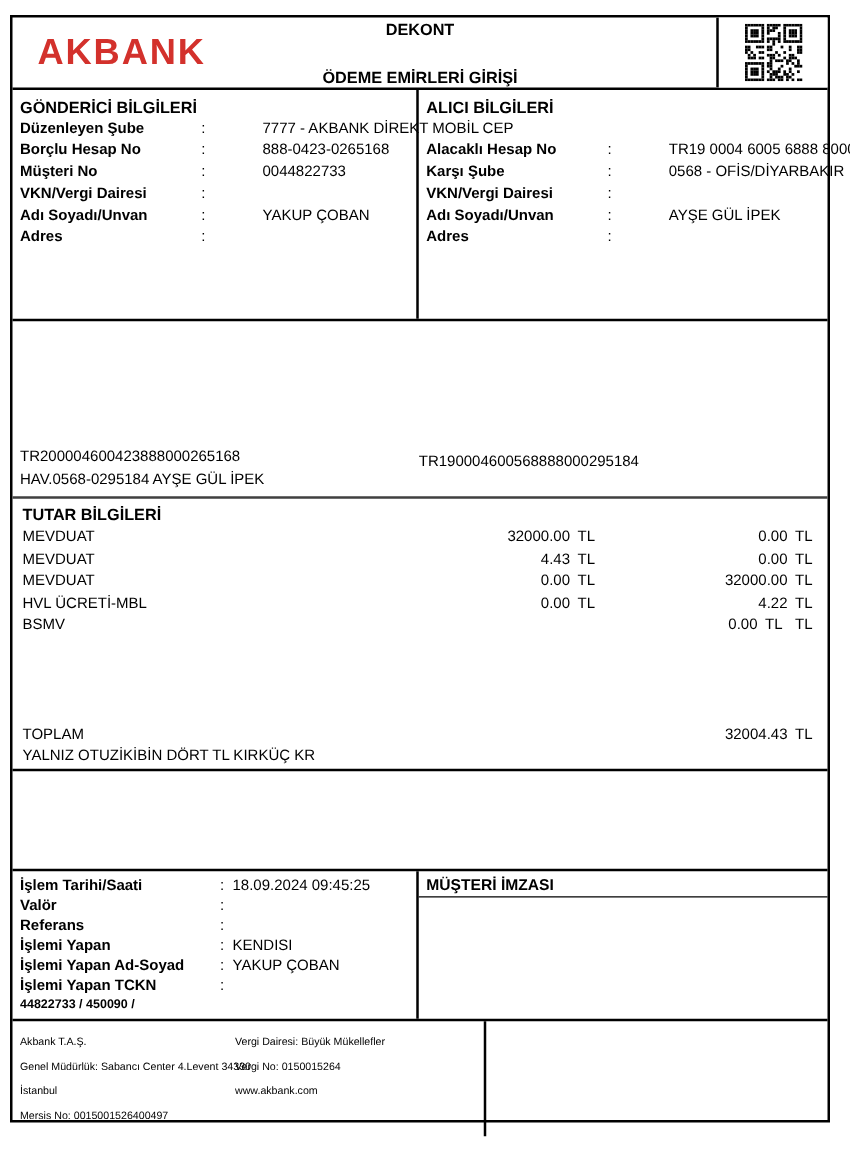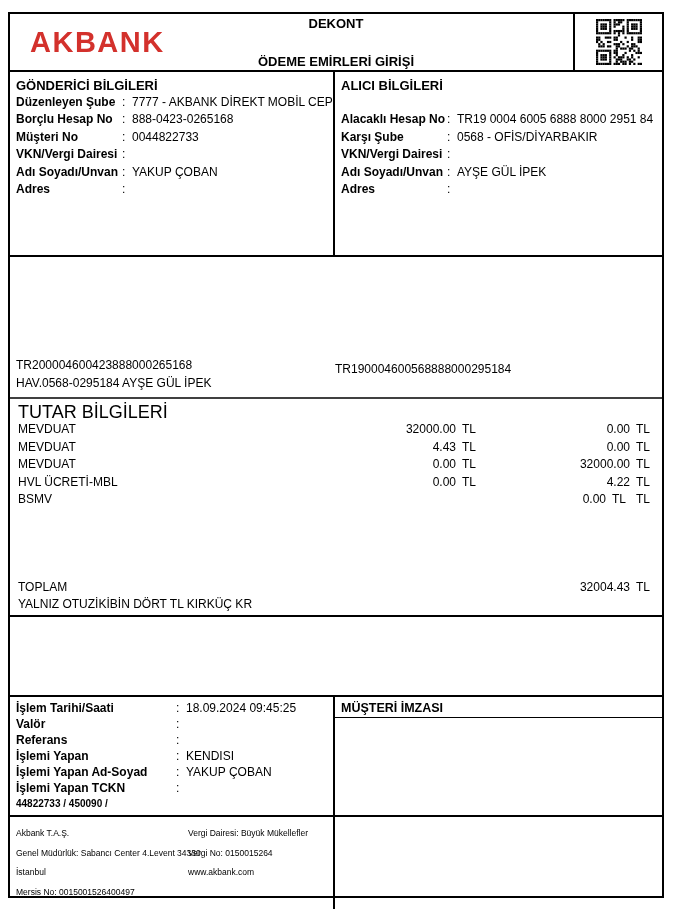"Düzenleyen Şube" .kv { gap: none -> 39px }
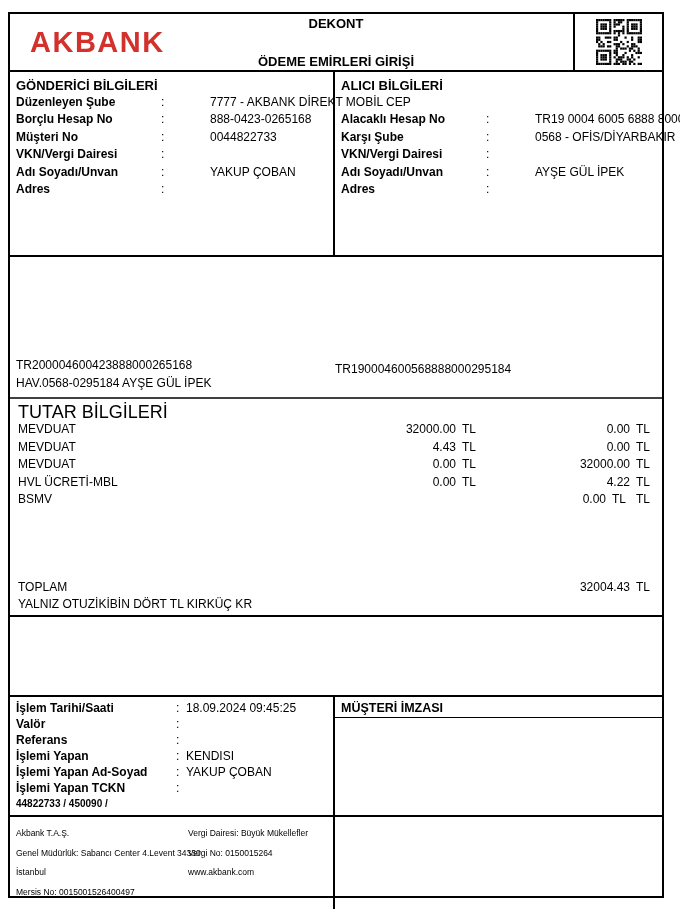"TUTAR BİLGİLERİ" .tutar-title { font-size: 18px -> 13px; font-weight: normal -> bold }
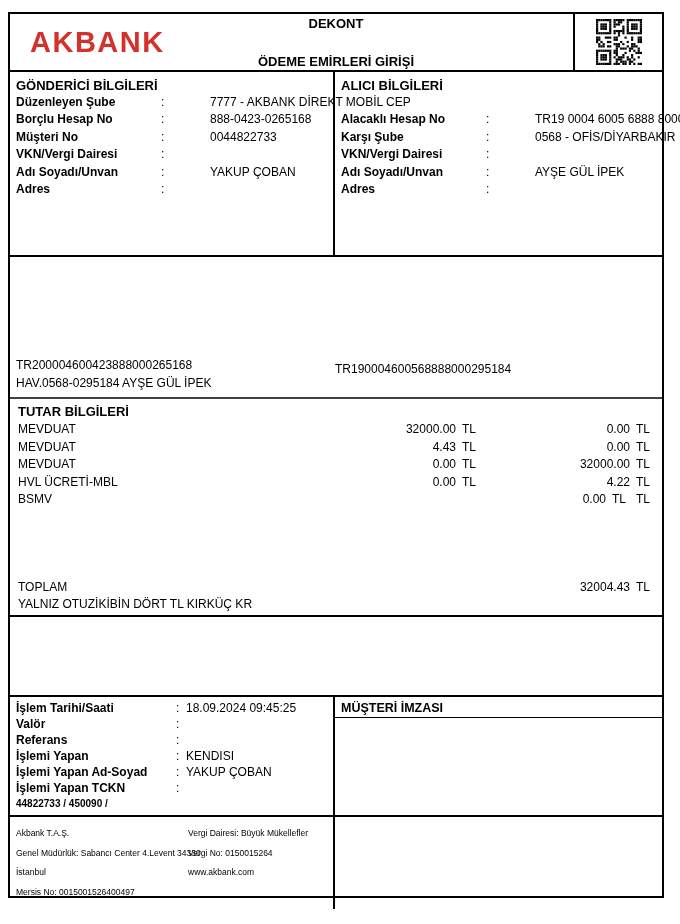"Akbank T.A.Ş." .footer-left { width: 325px -> 379px }
